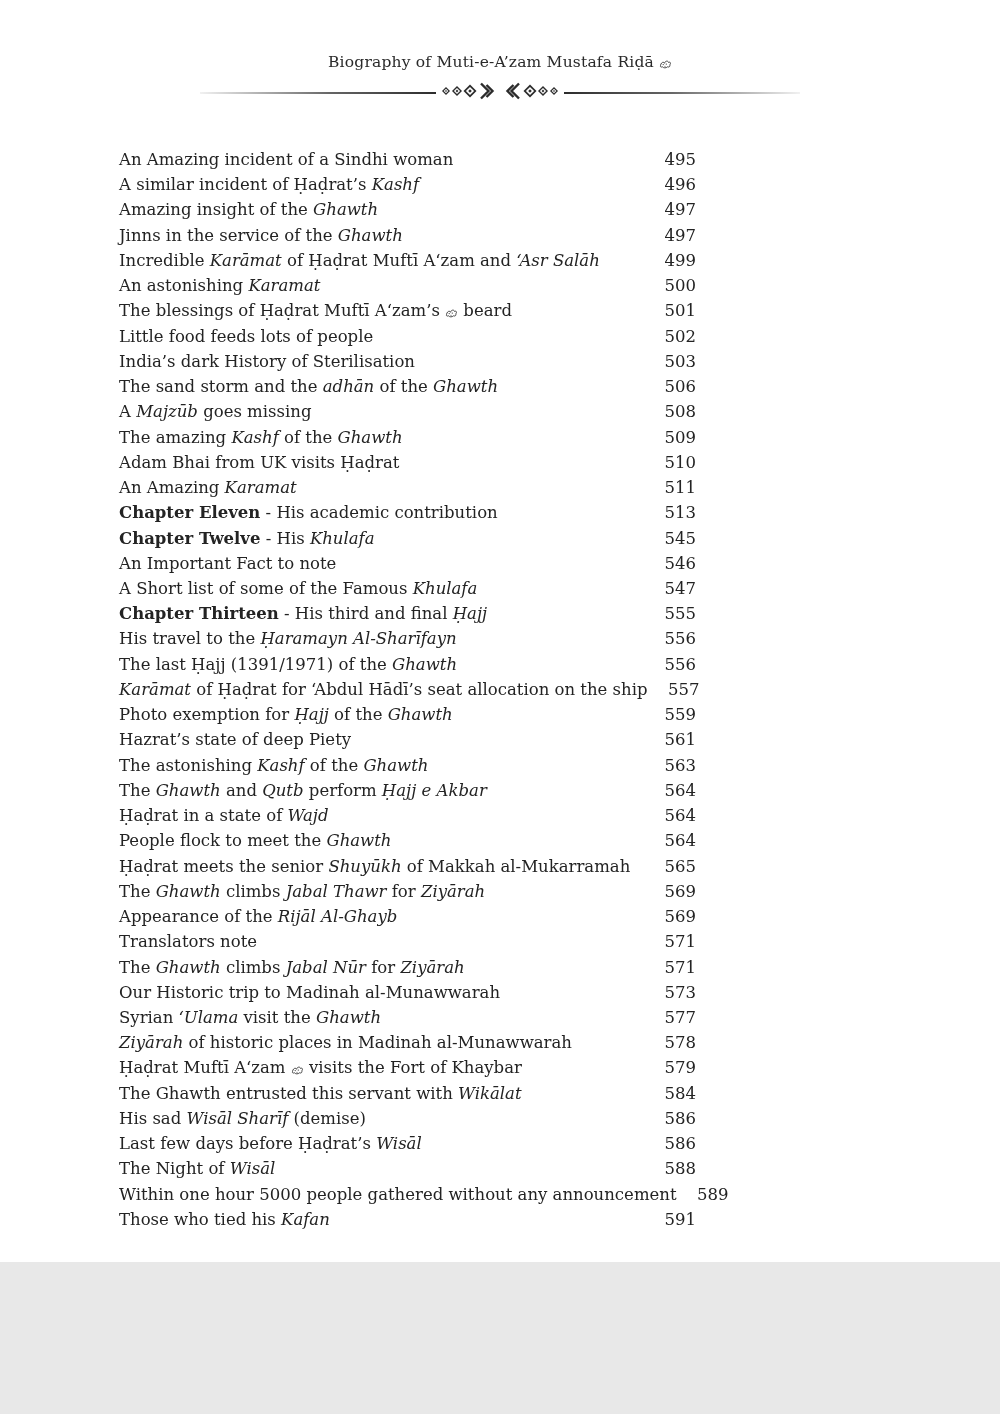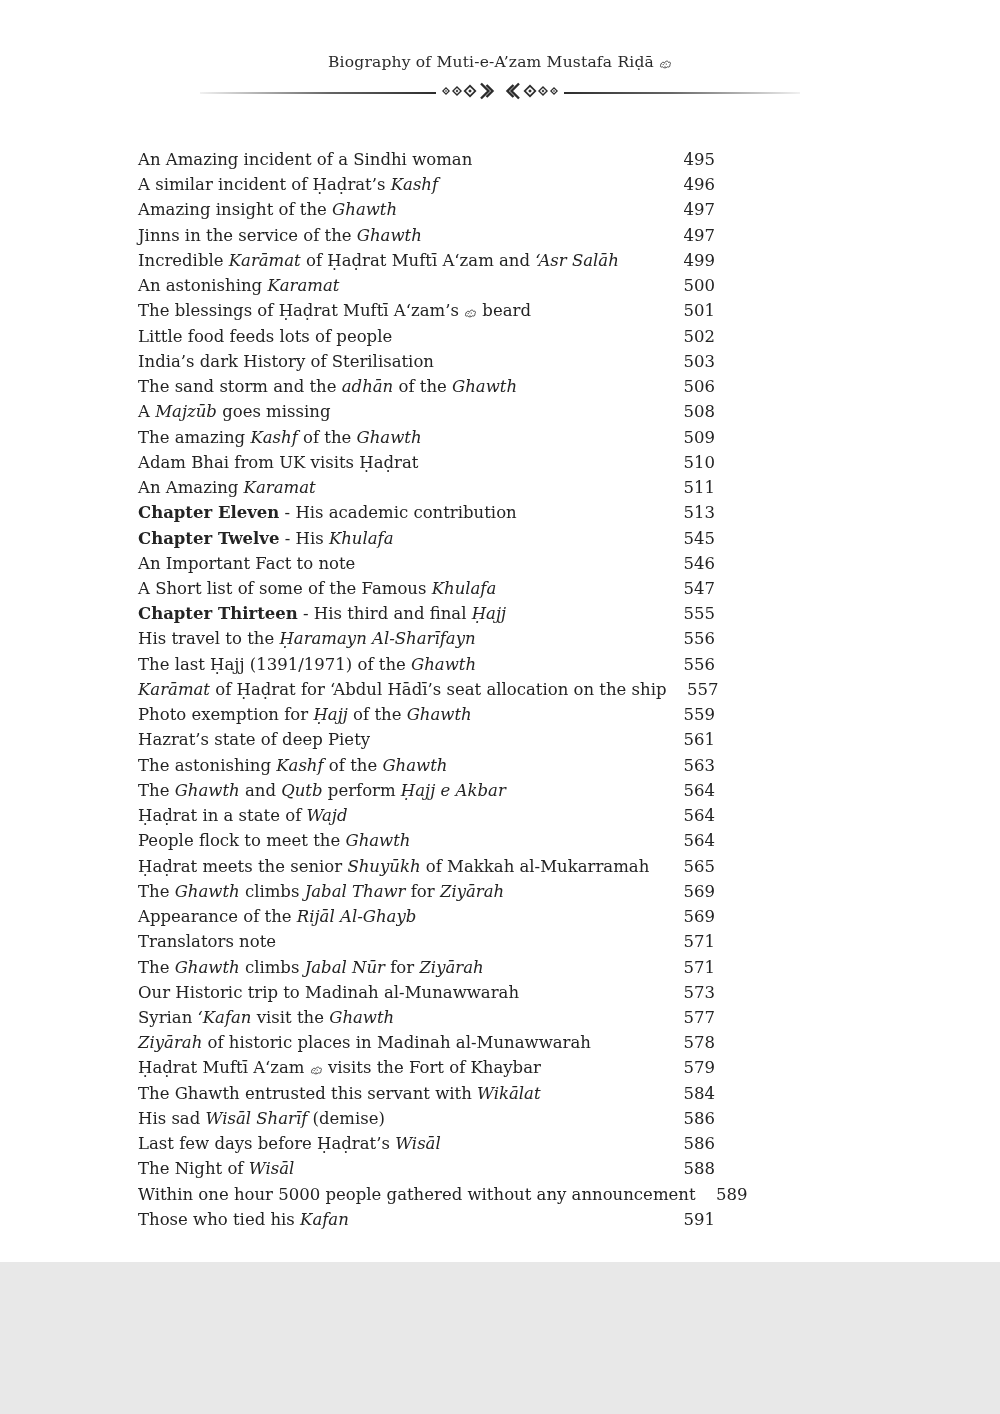"An Amazing incident of a" .toc { left: 138px -> 119px }
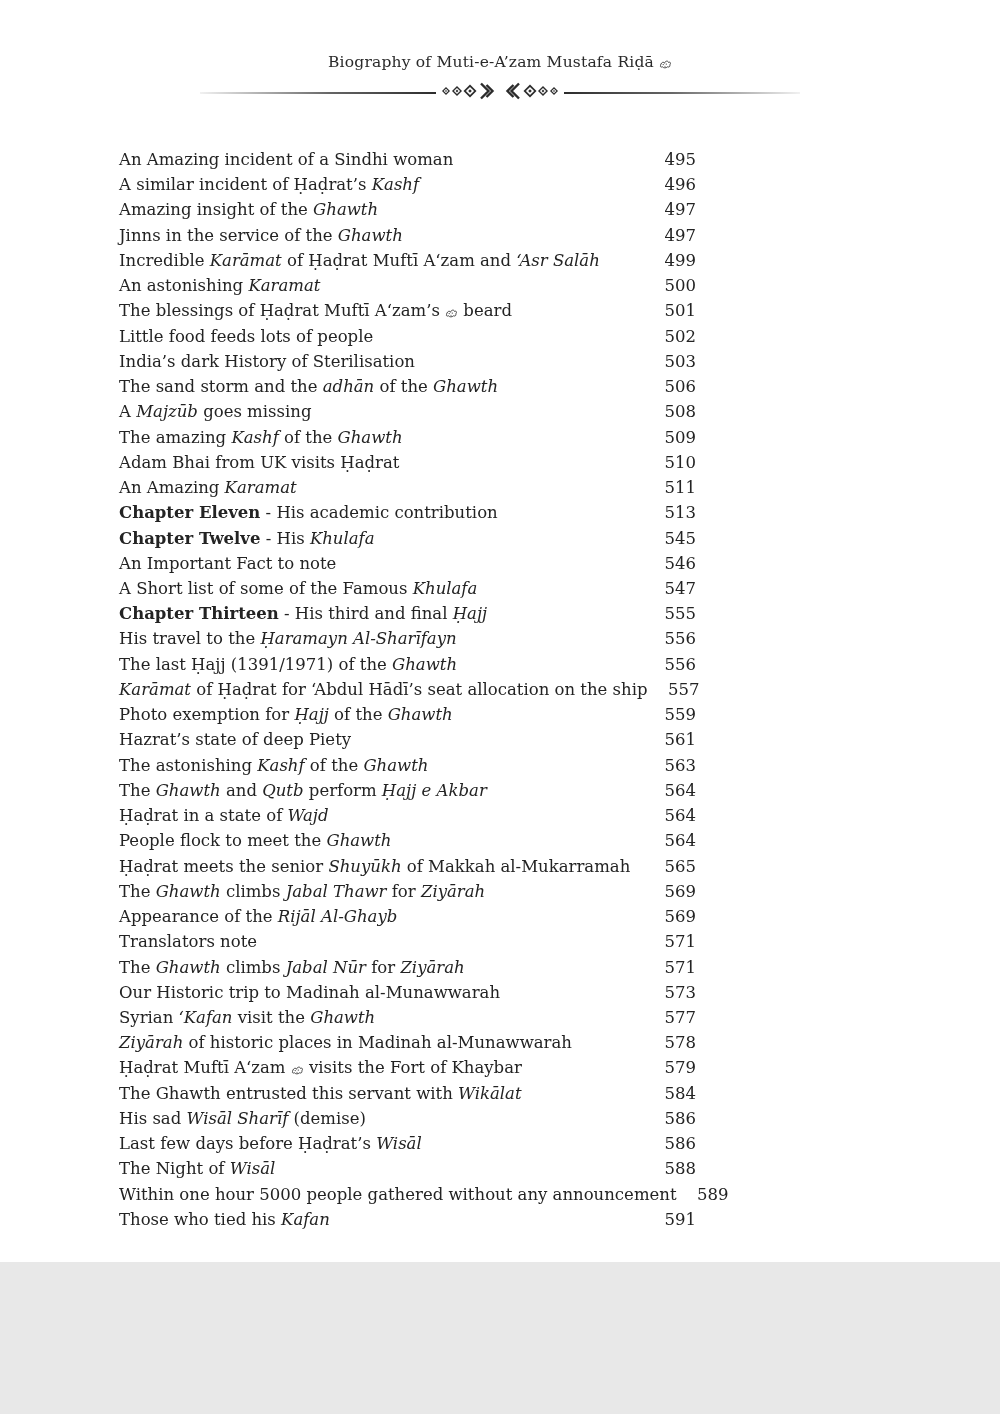"‘Kafan" span.i { text: Kafan -> Ulama }
